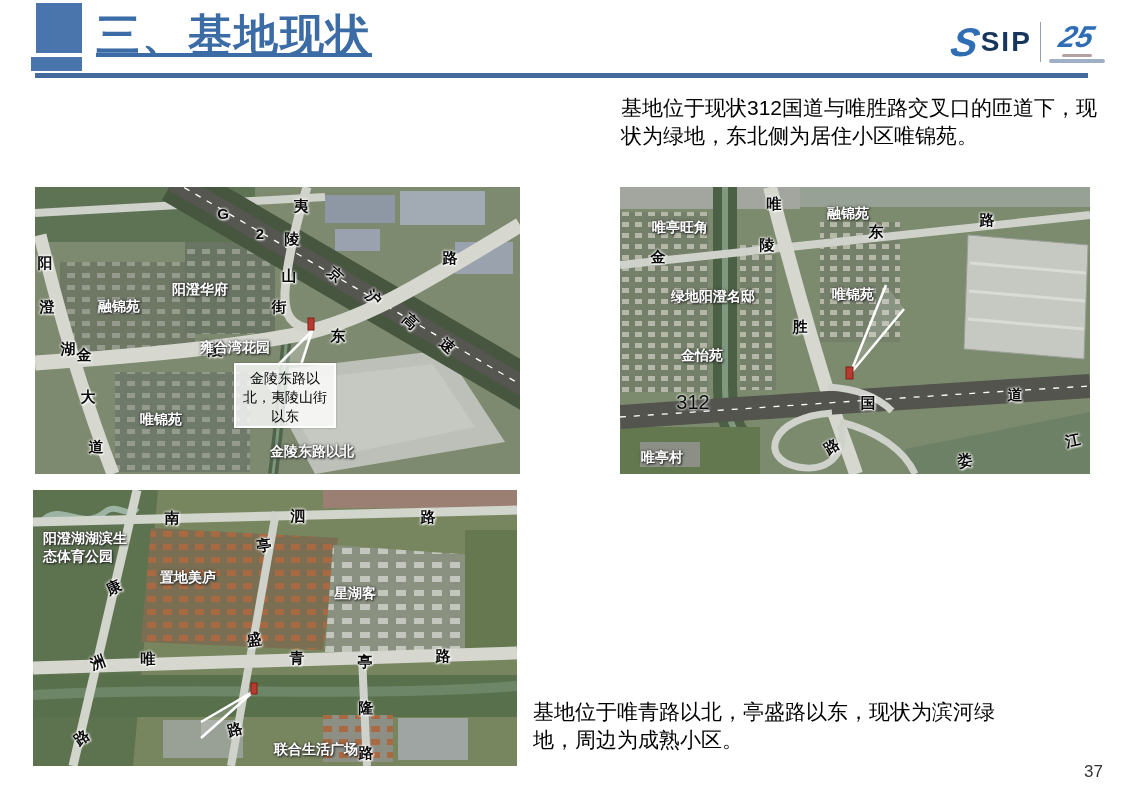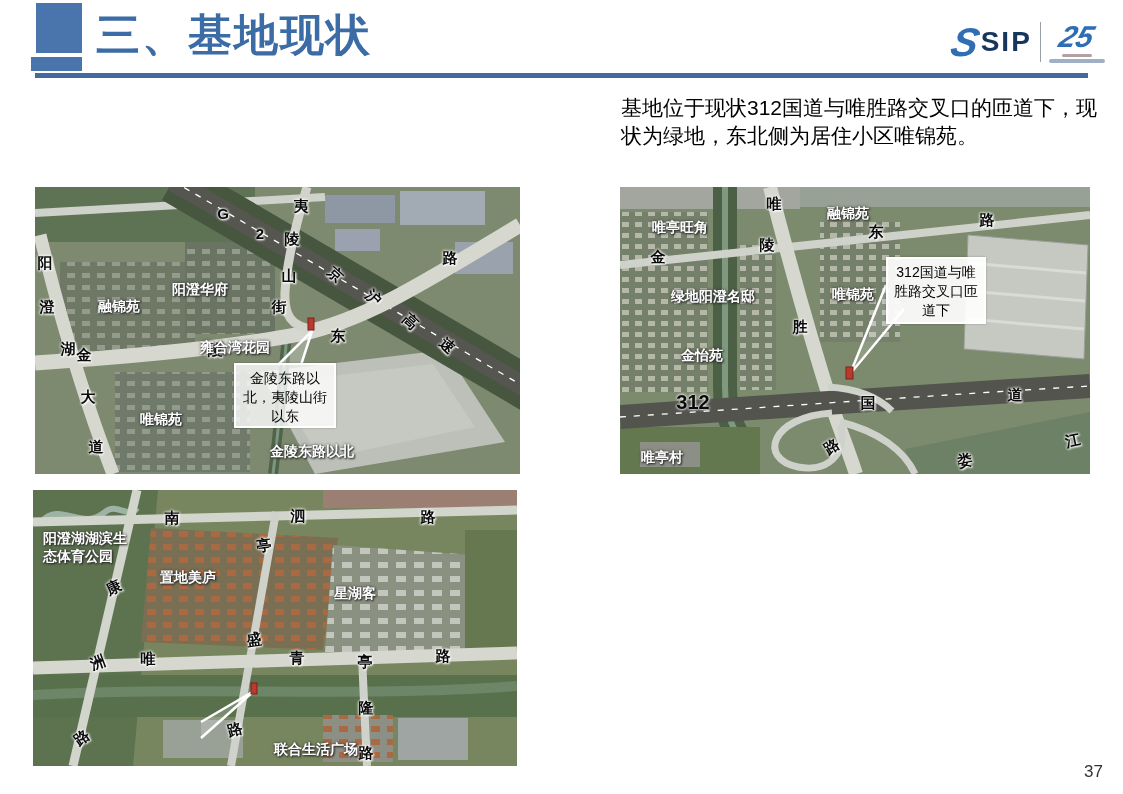"三、基地现状" .page-title { text-decoration: none -> underline }
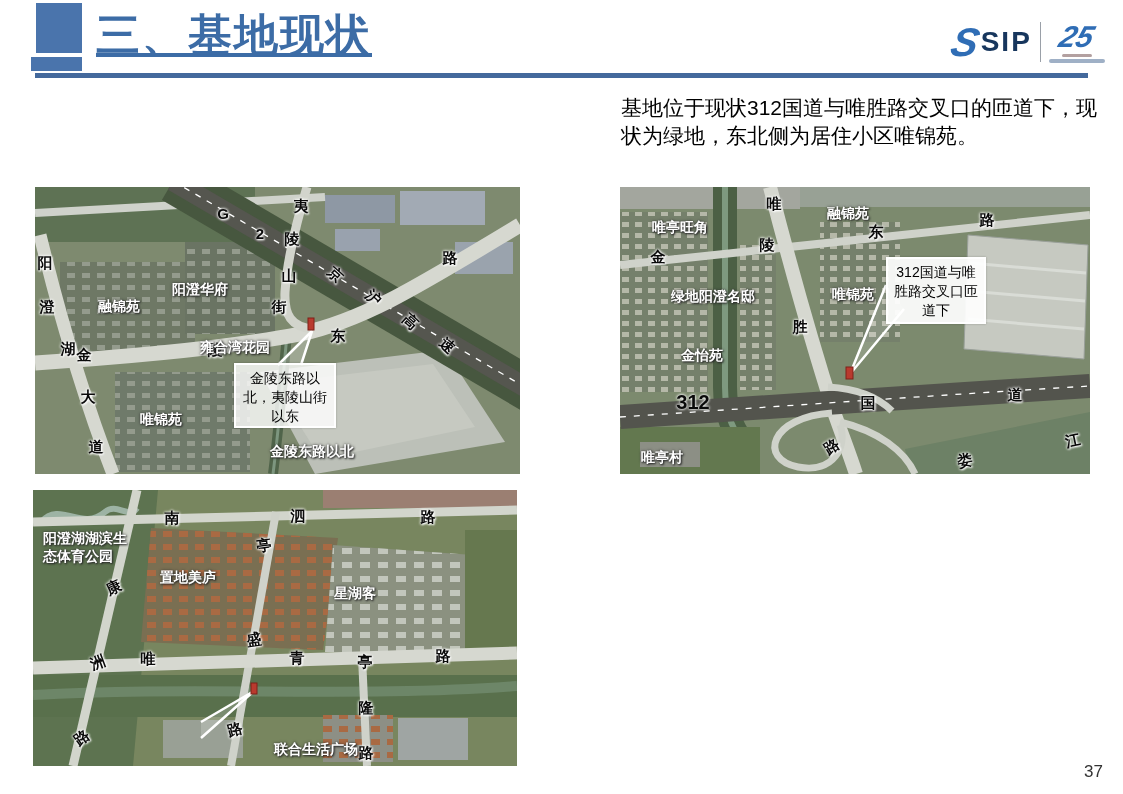"312国道与唯胜路交叉口匝道下" div.callout { html: <div>312国道与唯胜路交叉口匝道下</div> -> none }
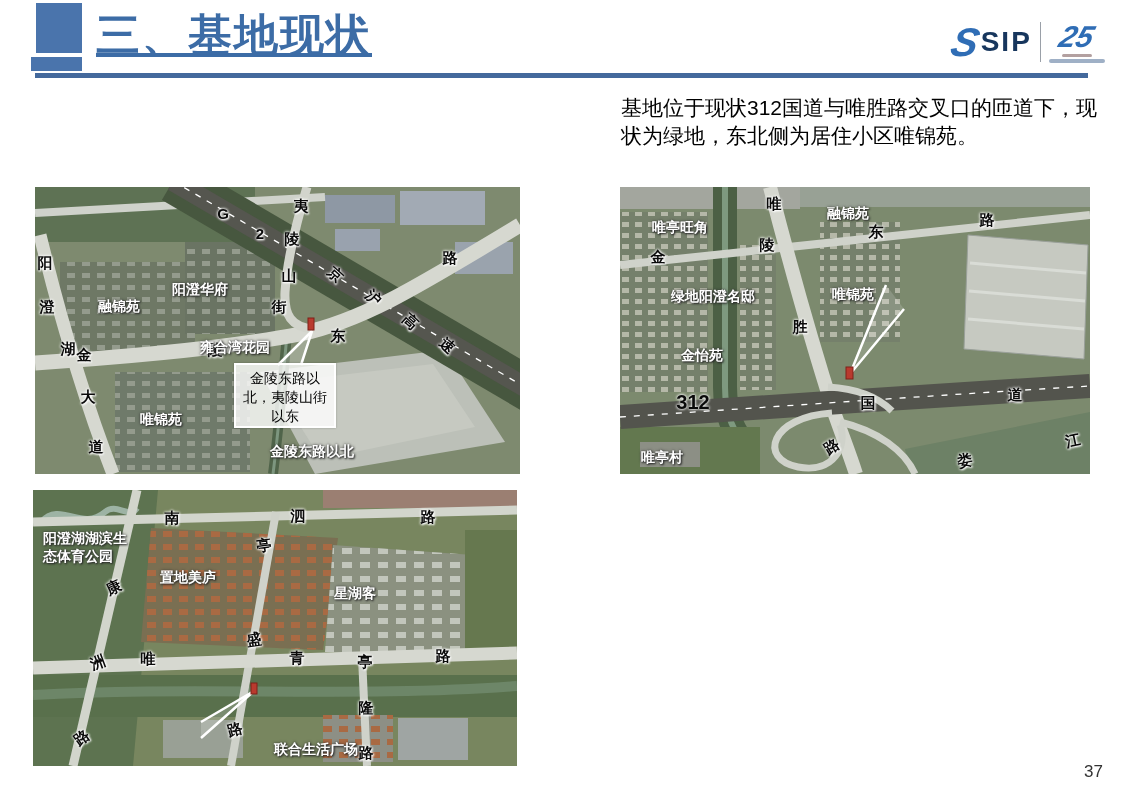"312" .rl-lg { font-weight: bold -> normal }
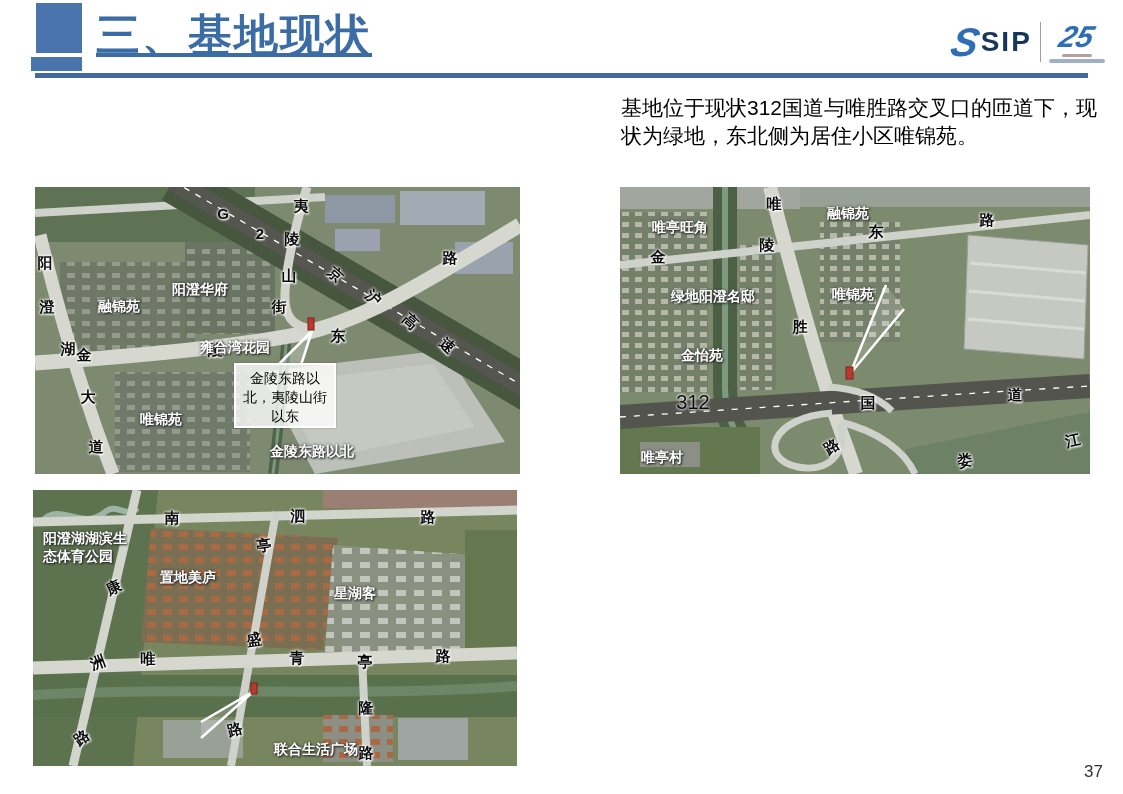"基地位于唯青路以北，亭盛路以东，现状为滨河绿地，周边为成熟小区。" div.para { html: none -> <div>基地位于唯青路以北，亭盛路以东，现状为滨河绿地，周边为成熟小区。</div> }
